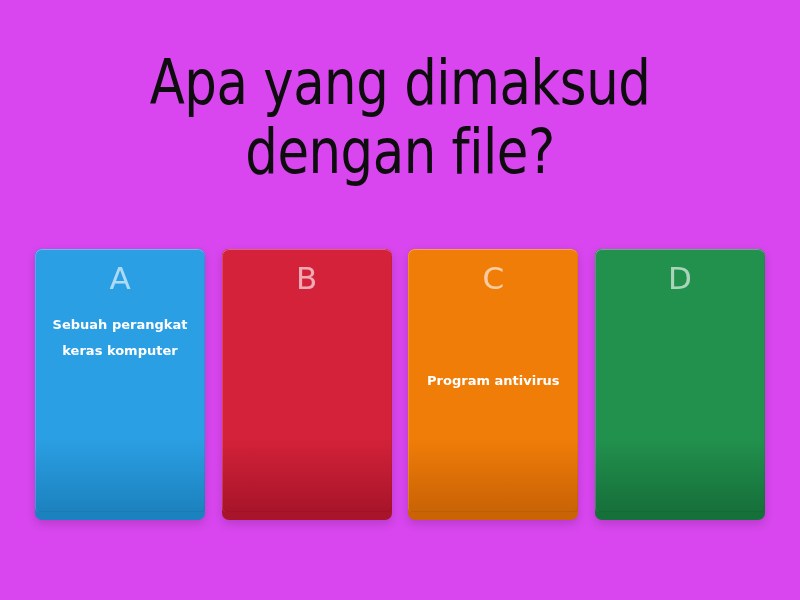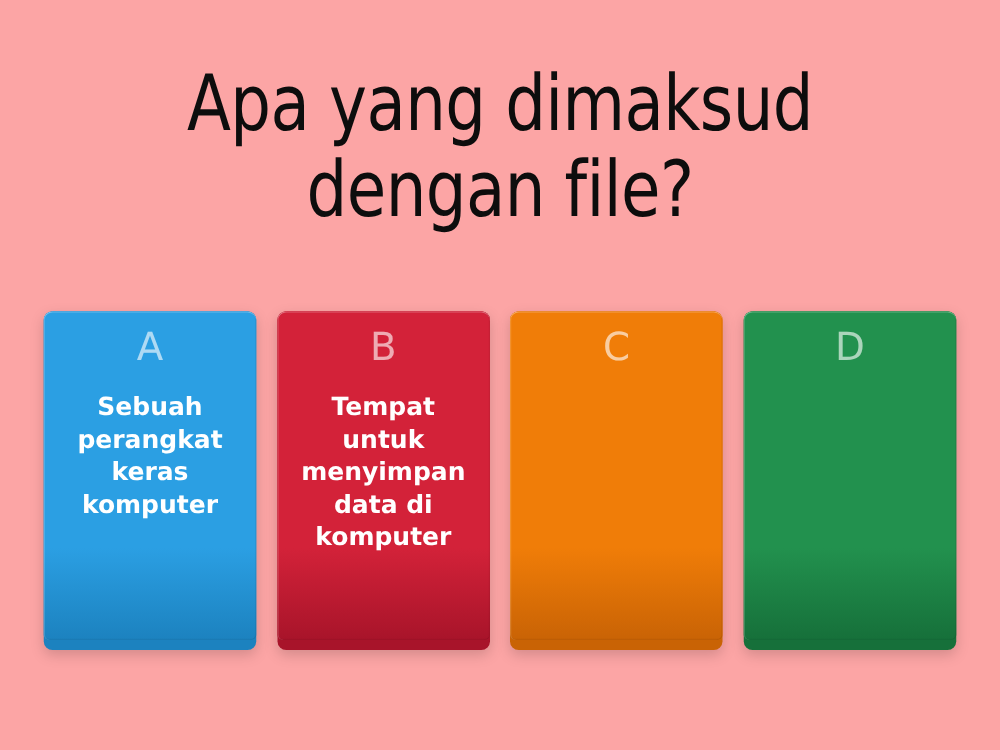"Apa yang dimaksud dengan file?" div { background: #fca5a5 -> #d946ef }
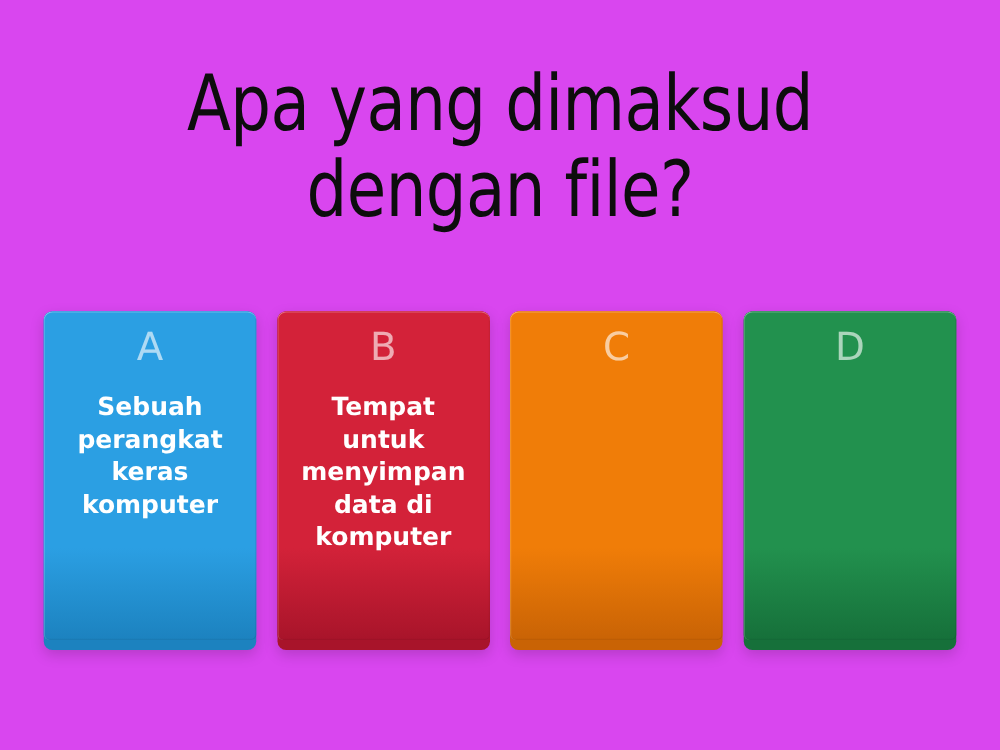"Sebuah perangkat keras komputer" .card-text { font-size: 20px -> 13px }
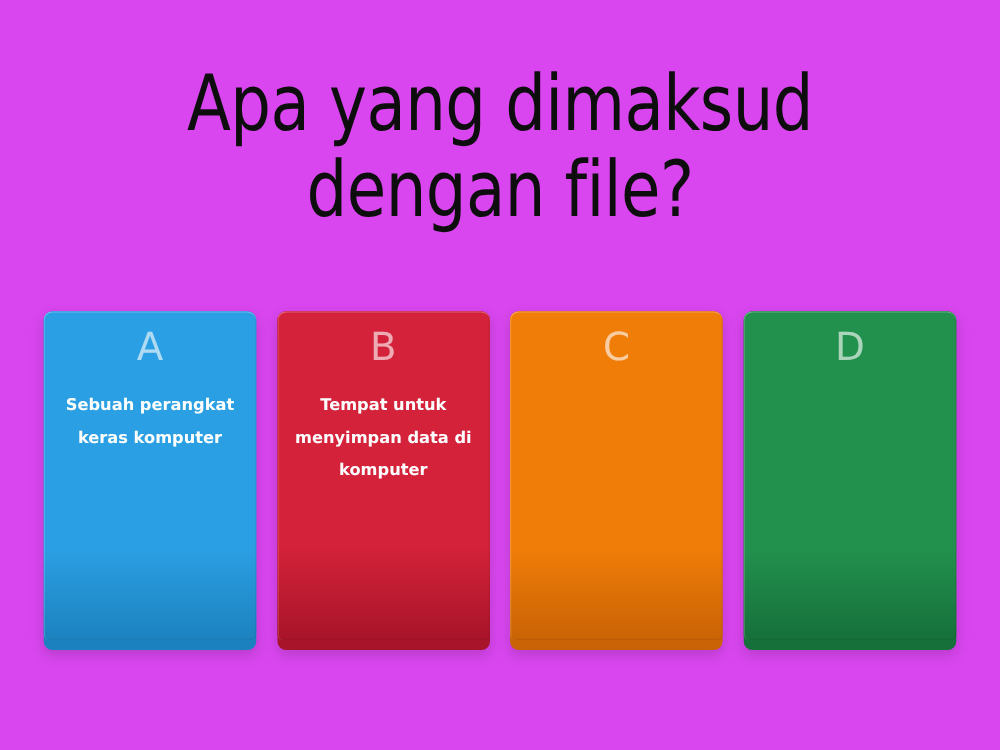"Tempat untuk menyimpan data di" div.card-text { html: <div>Tempat untuk menyimpan data di komputer</div> -> none }
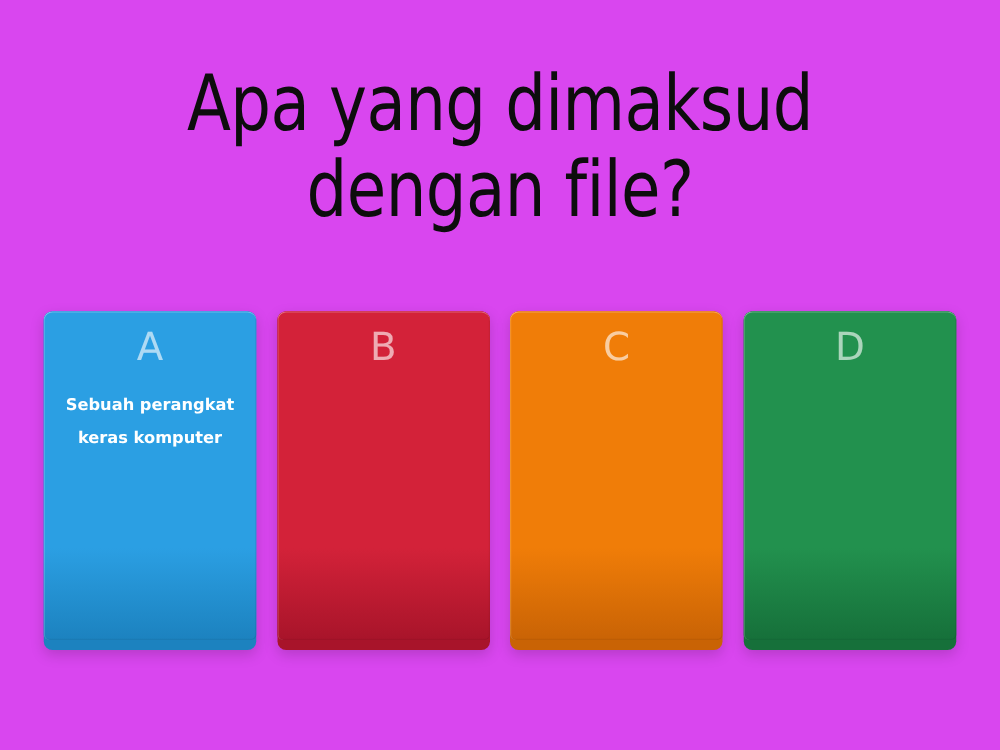"Program antivirus" div.card-text { html: none -> <div>Program antivirus</div> }
